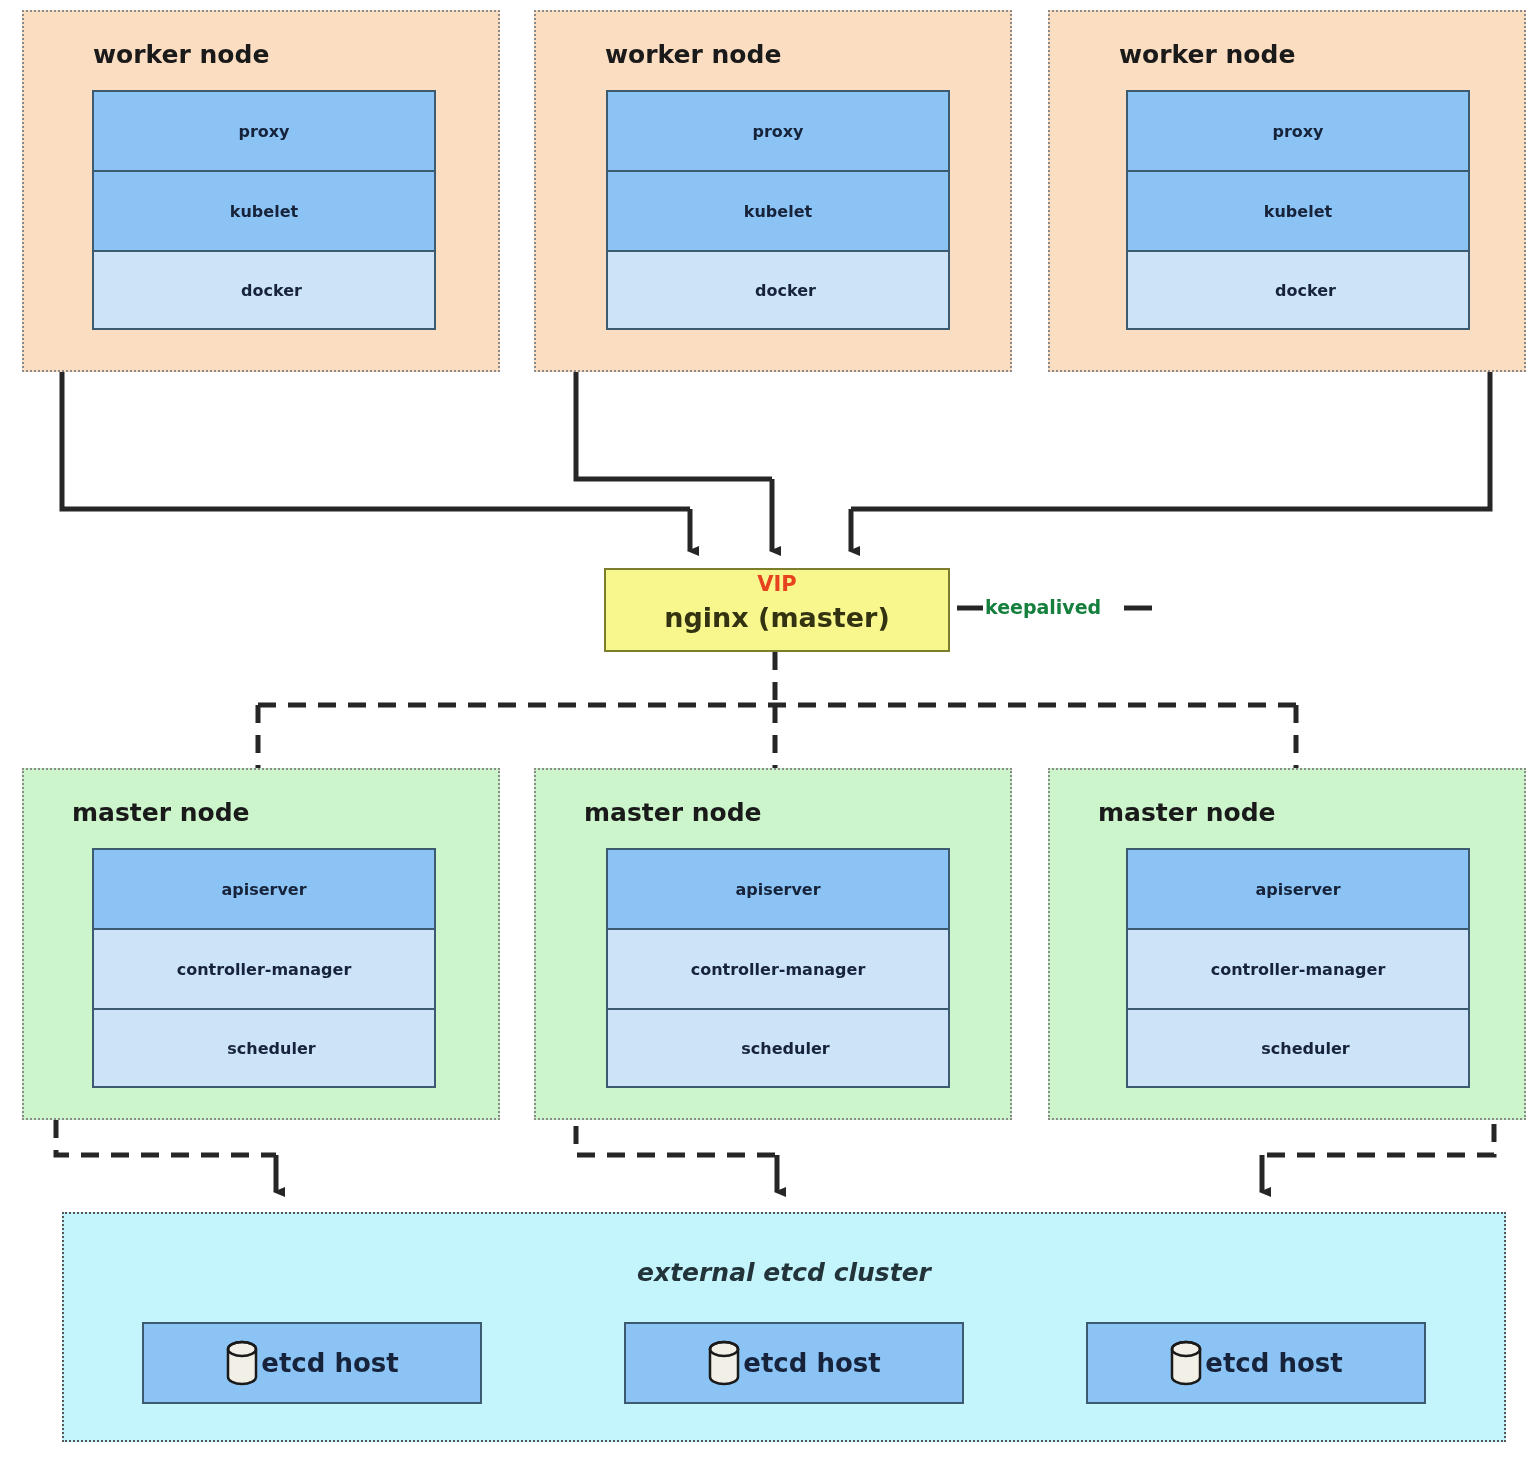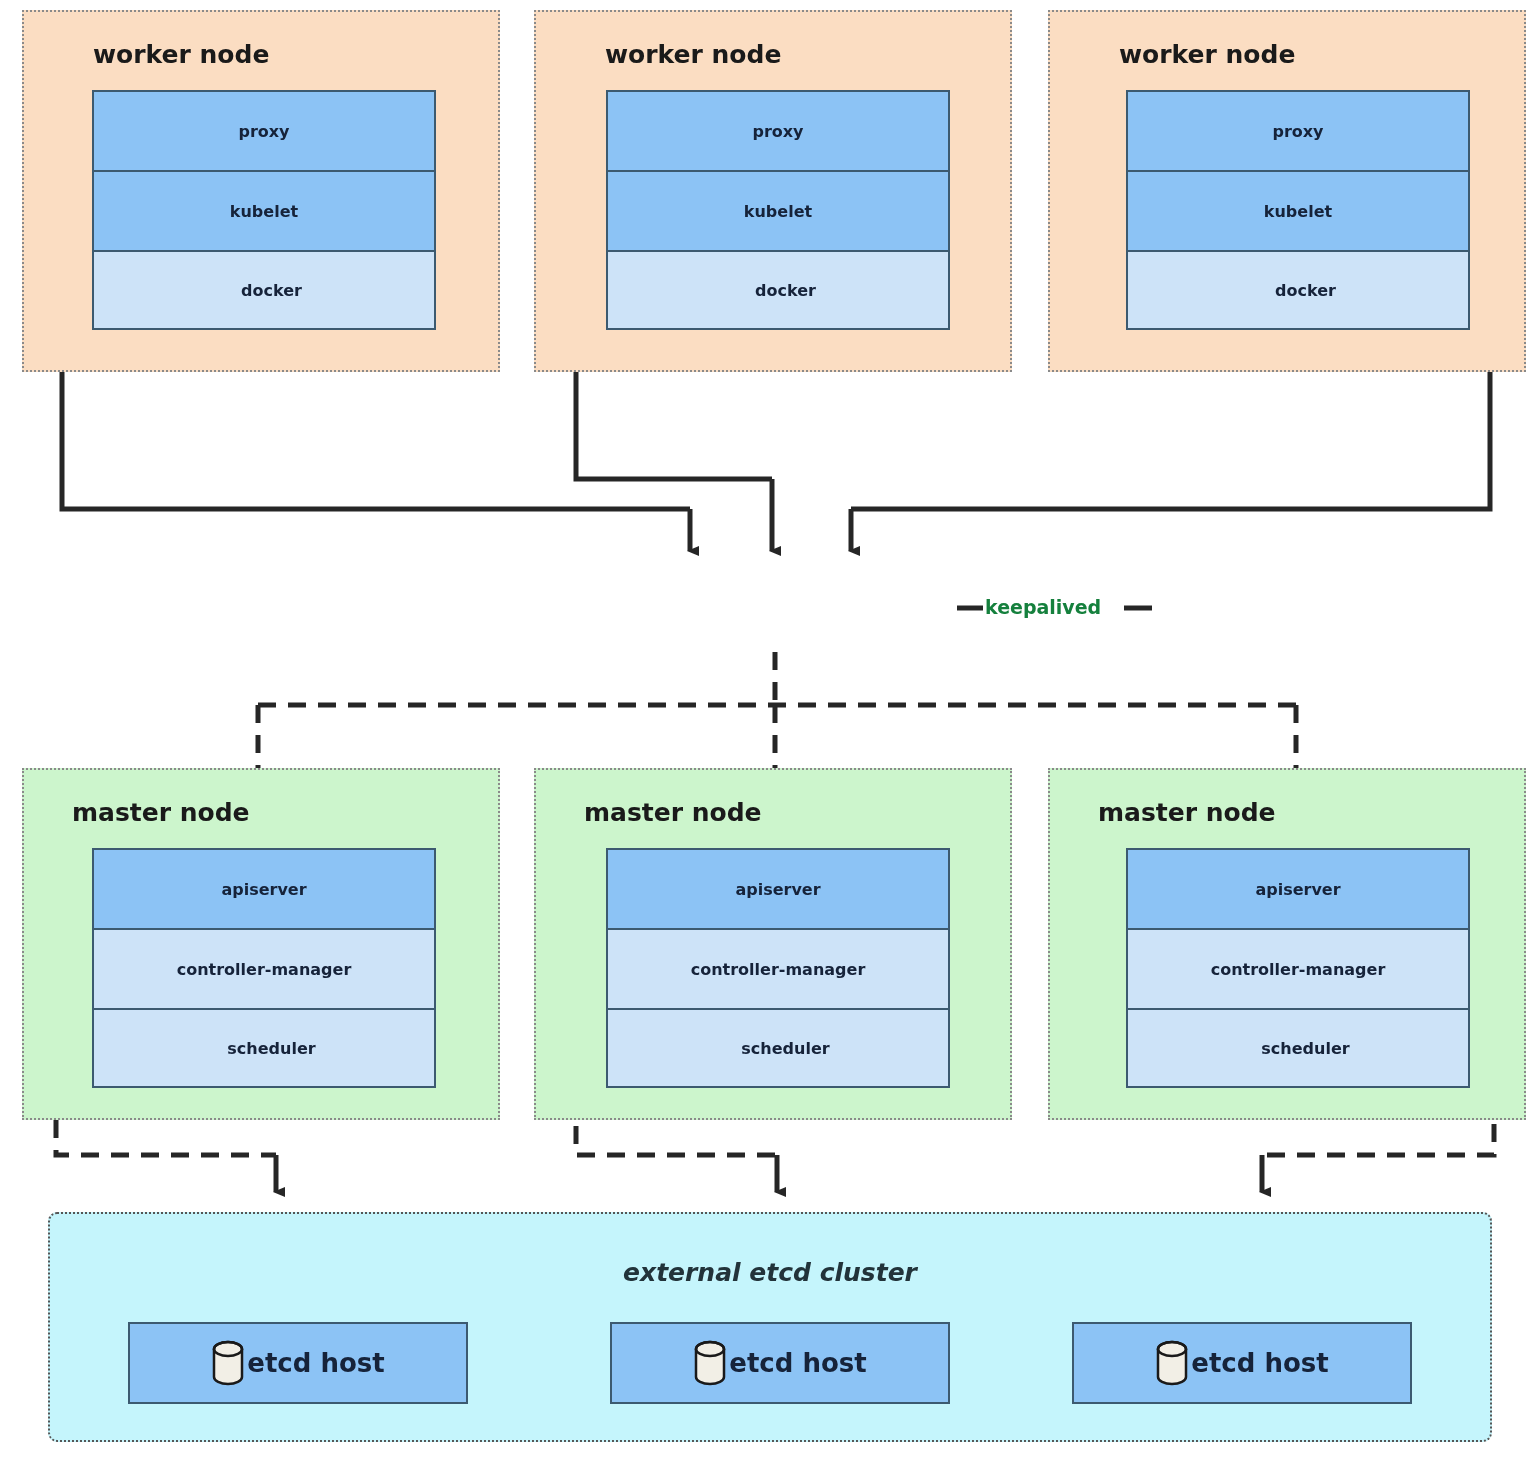"VIP" div.nginx { html: none -> <div> <div>VIP</div> <div>nginx (master)</div> </div> }
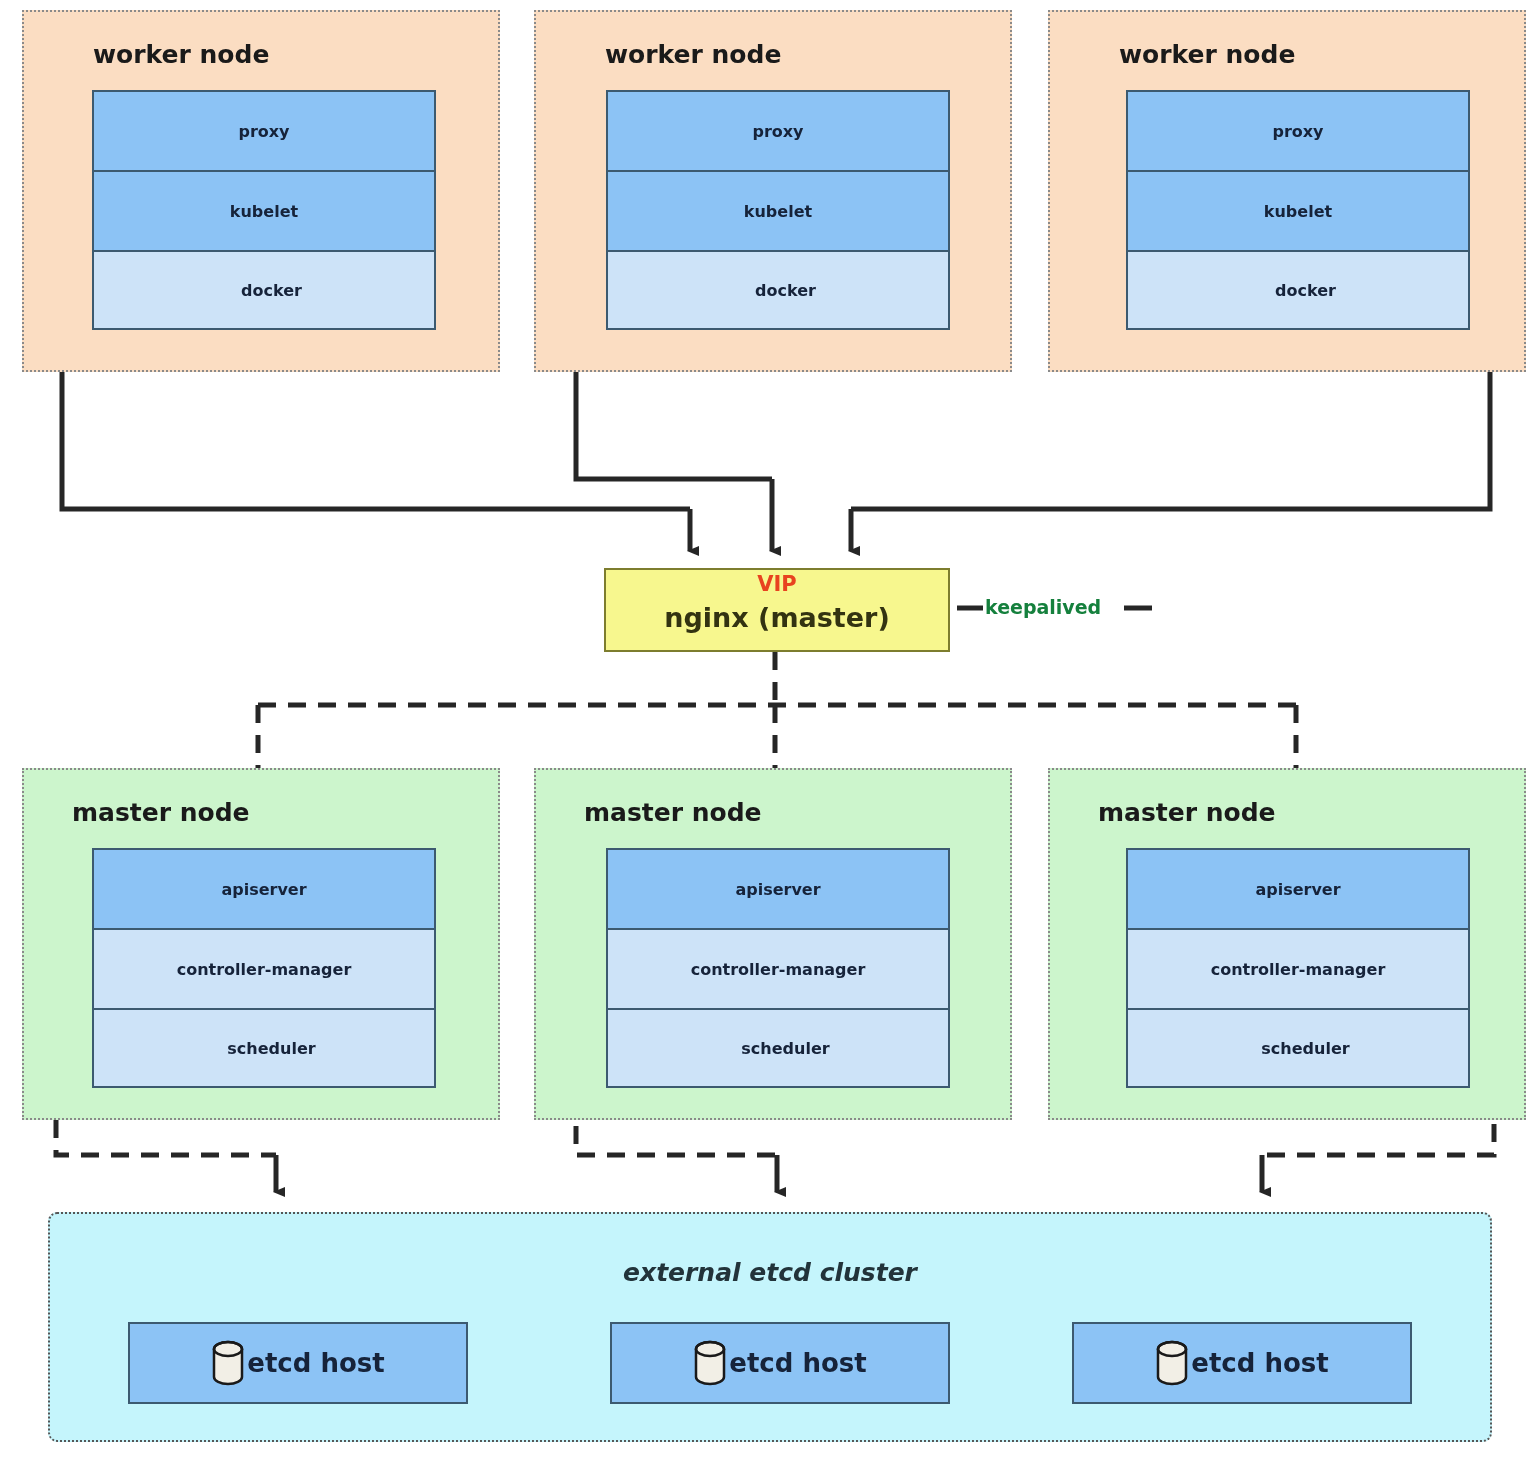"external etcd cluster" div.group { border-radius: 9px -> none; left: 48px -> 62px }
